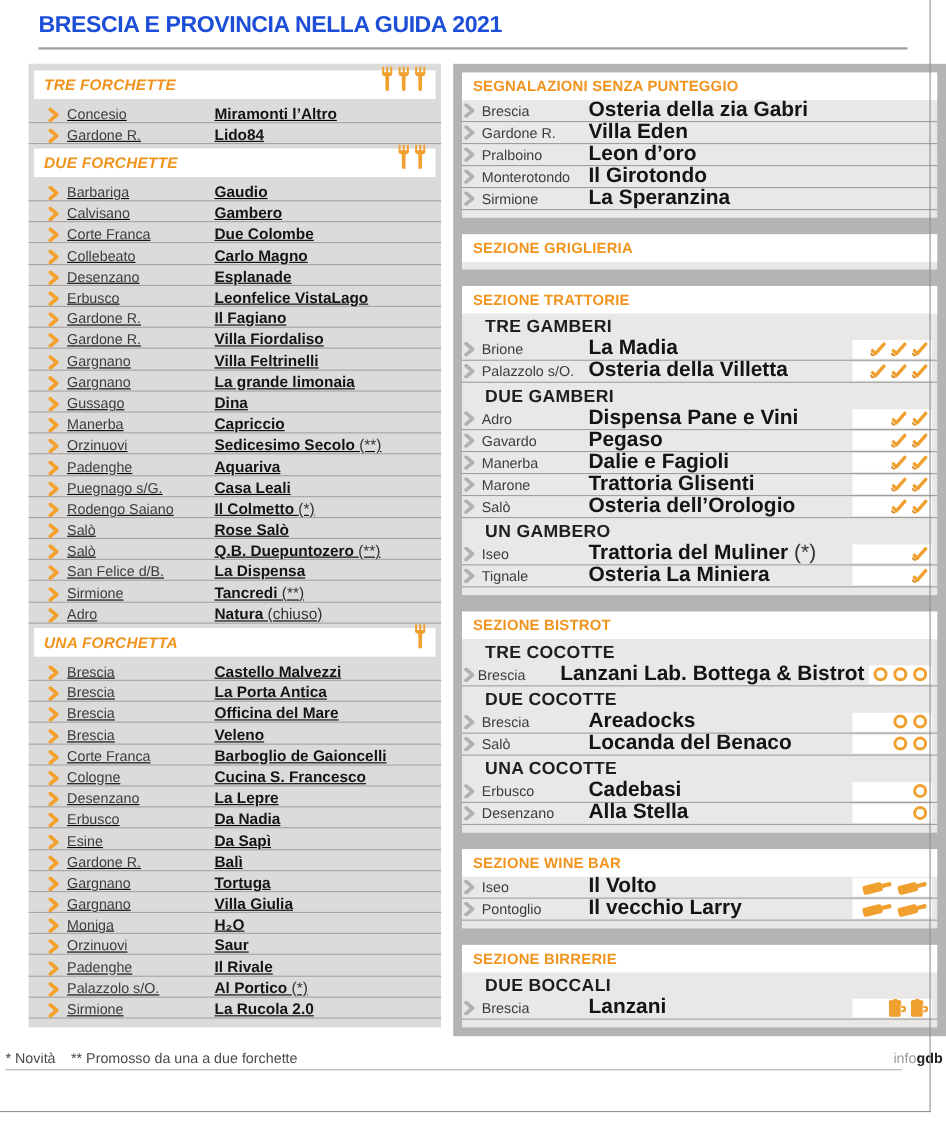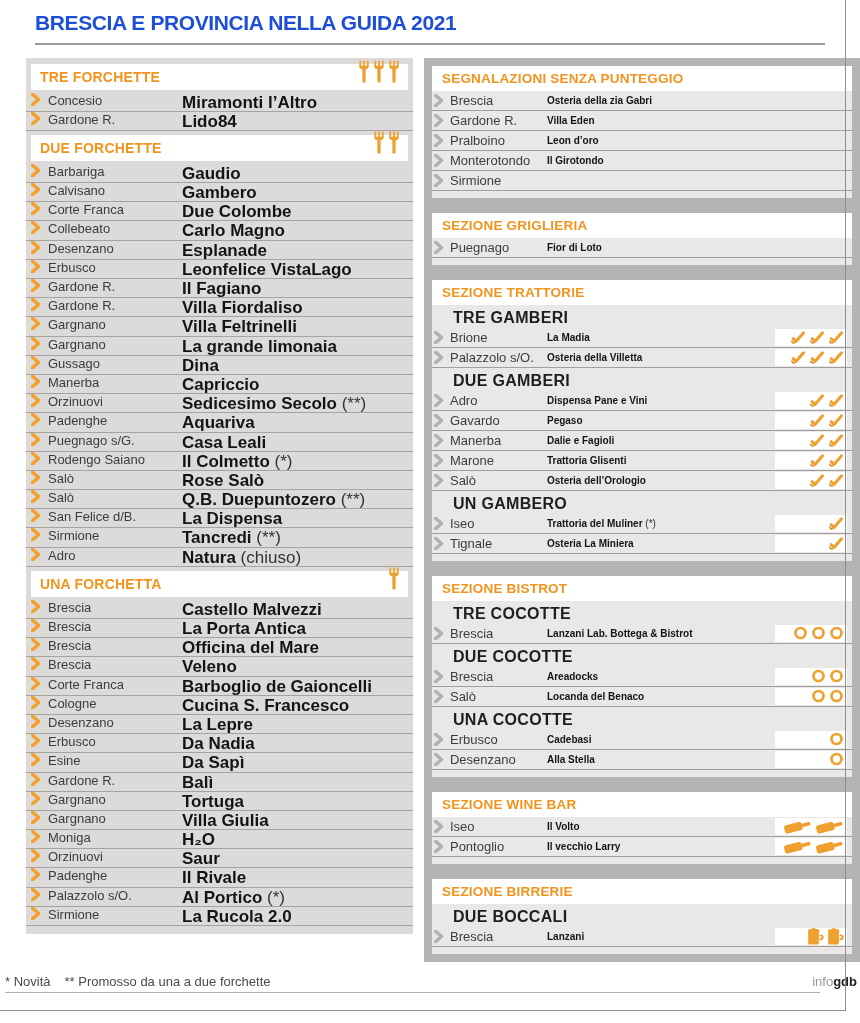"TRE FORCHETTE" .lheader-label { font-style: none -> italic }
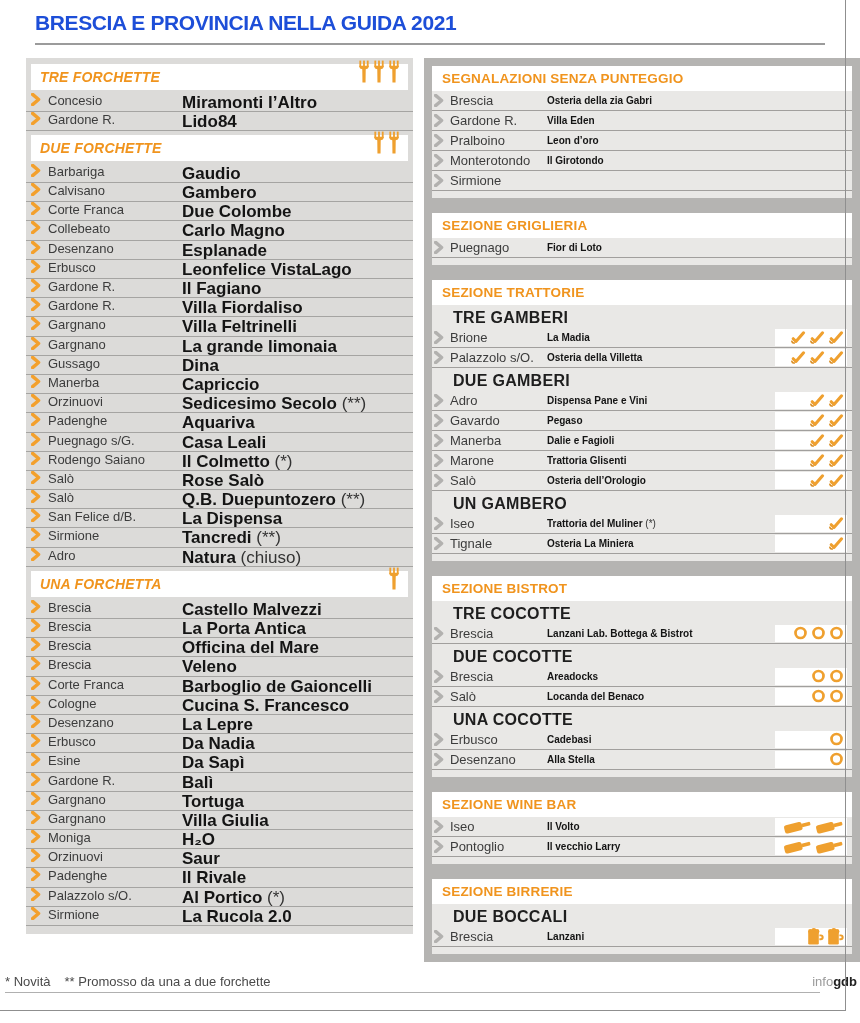"Concesio" .row { align-items: flex-start -> flex-end; padding-left: 5px -> 18px; text-decoration: none -> underline }
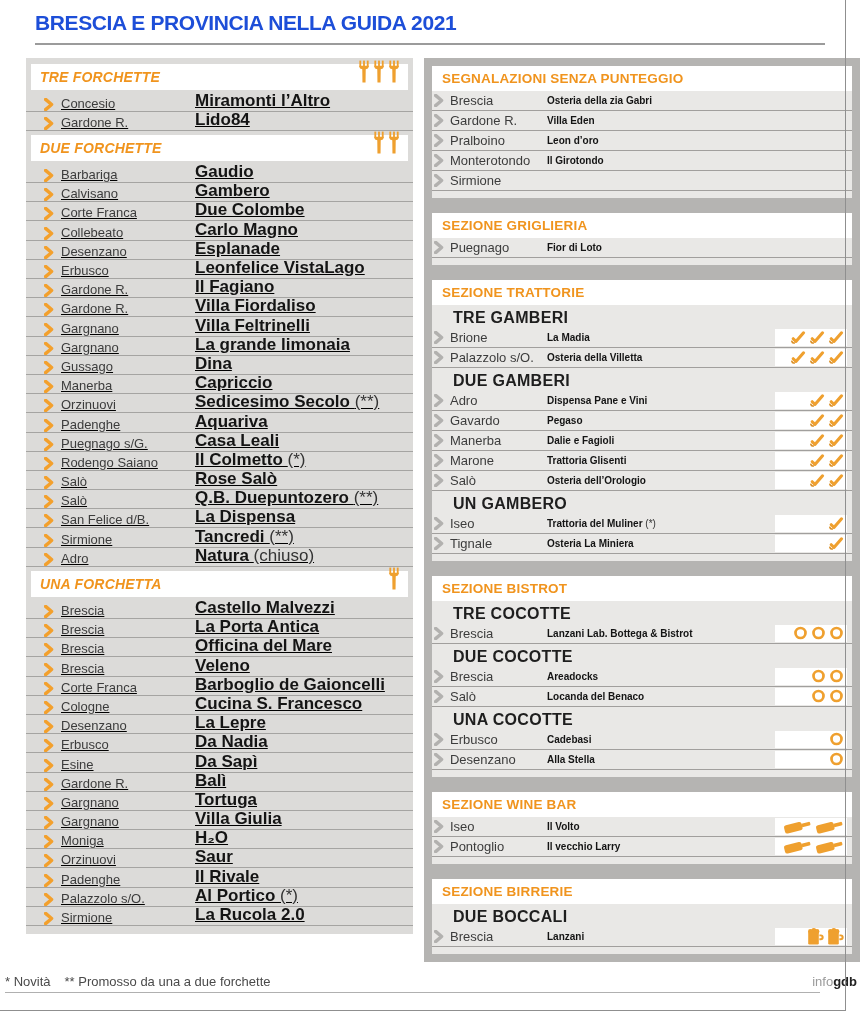"Miramonti l’Altro" .rname { font-size: 17px -> 14px }
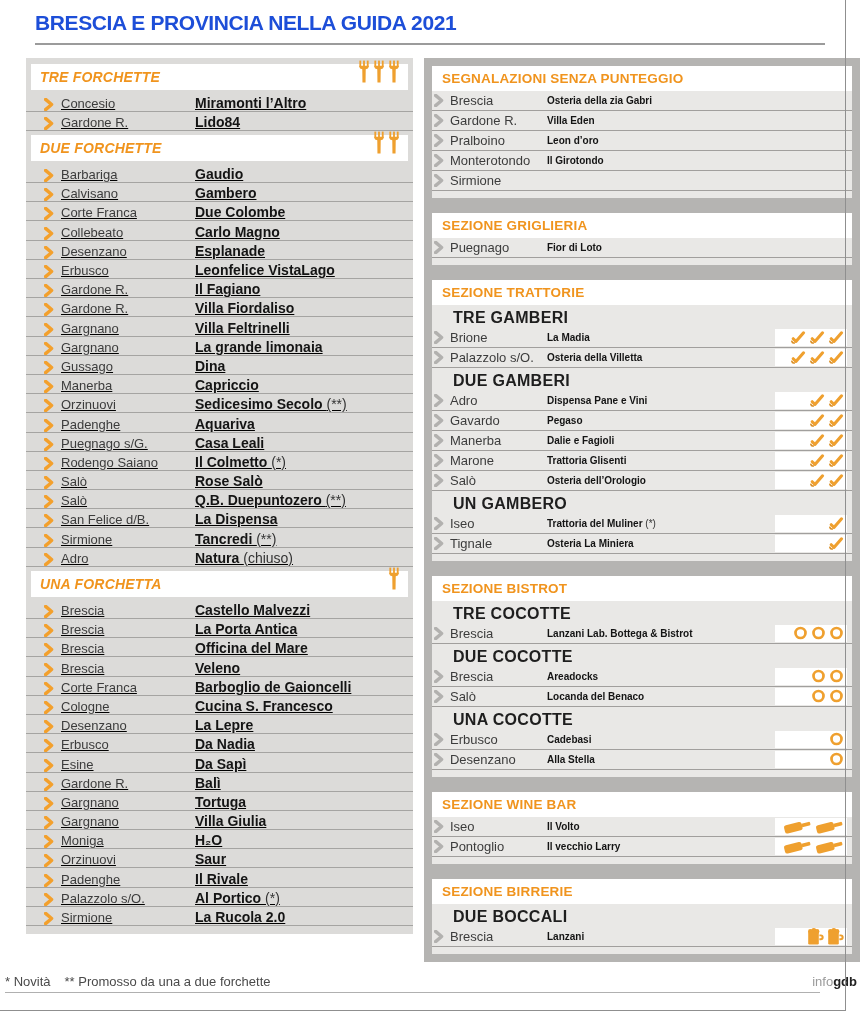"Osteria della zia Gabri" .rrname { font-size: 10px -> 19px }
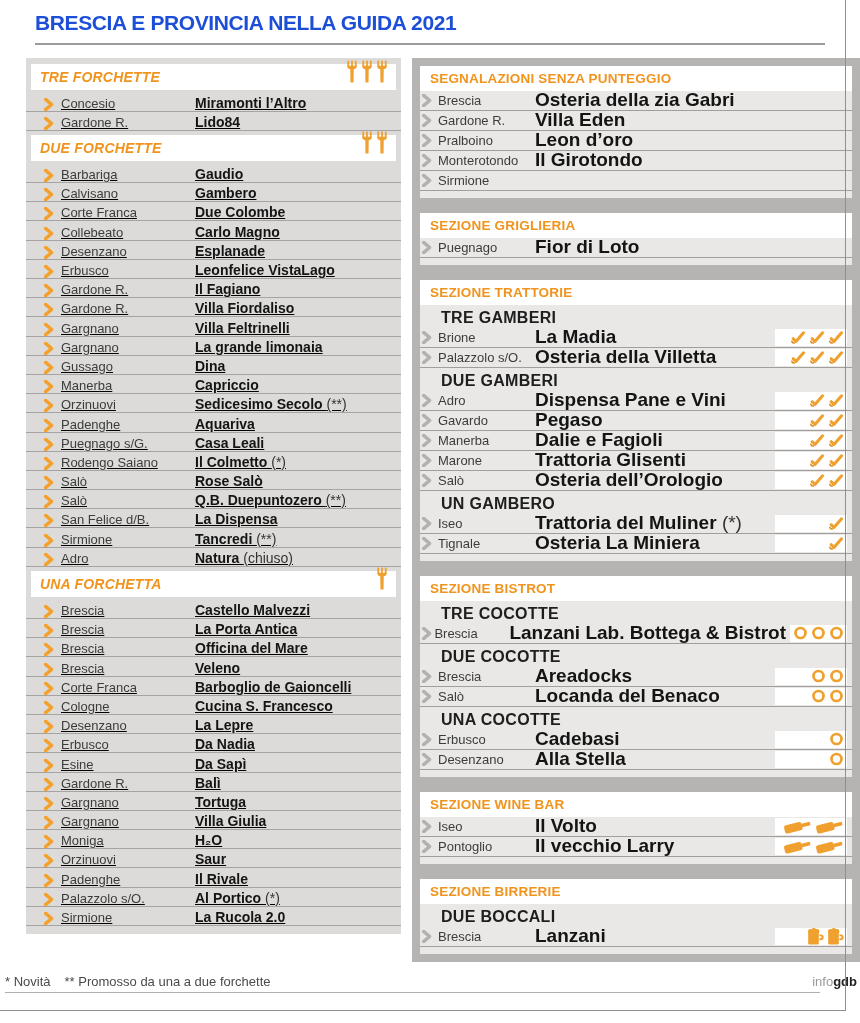"La Speranzina" span.rrname { html: none -> <span>La Speranzina</span> }
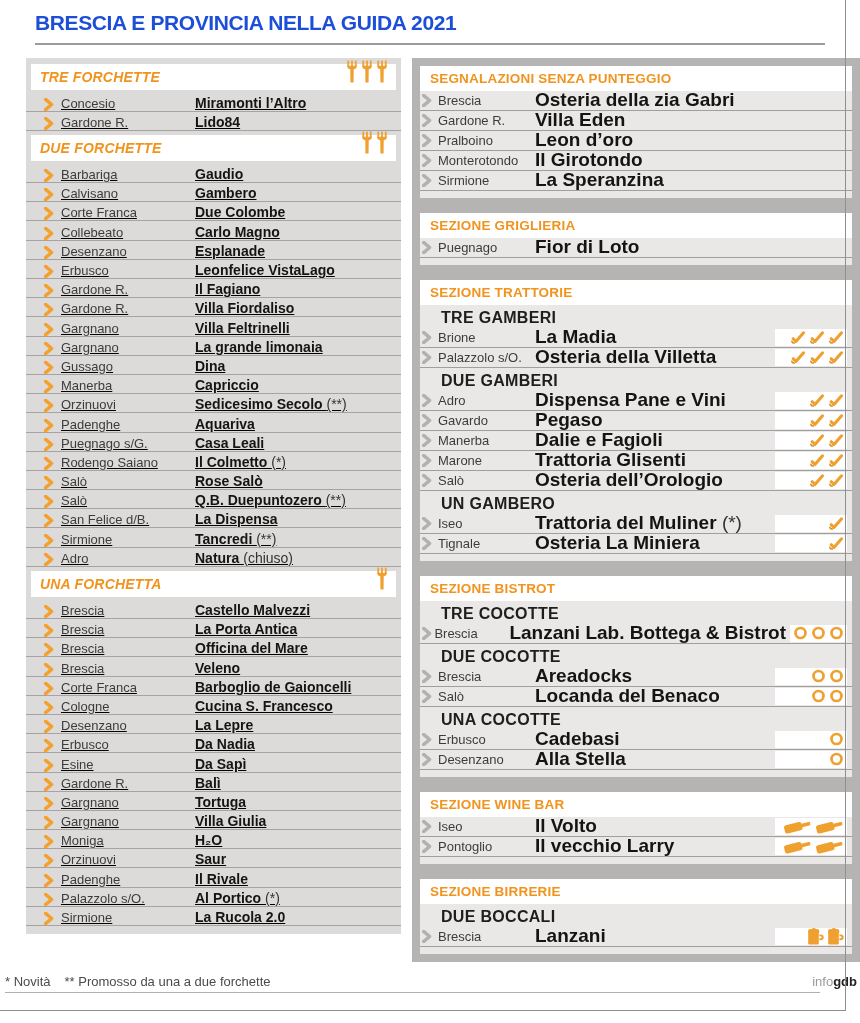"Puegnago" div.rrow { html: <div> <span> <svg> <path></path> </svg> </span> <span>Puegnago</span> <span>Fior di Loto</span> </div> -> none }
